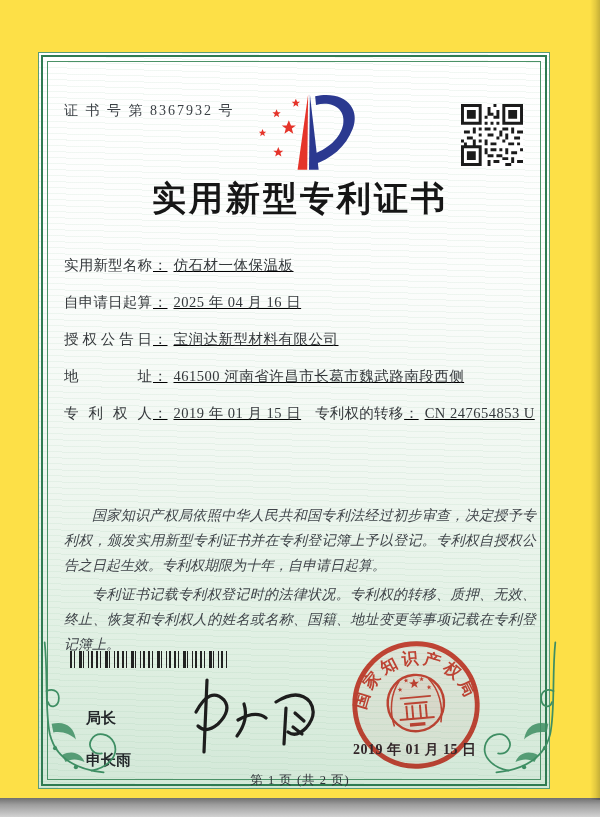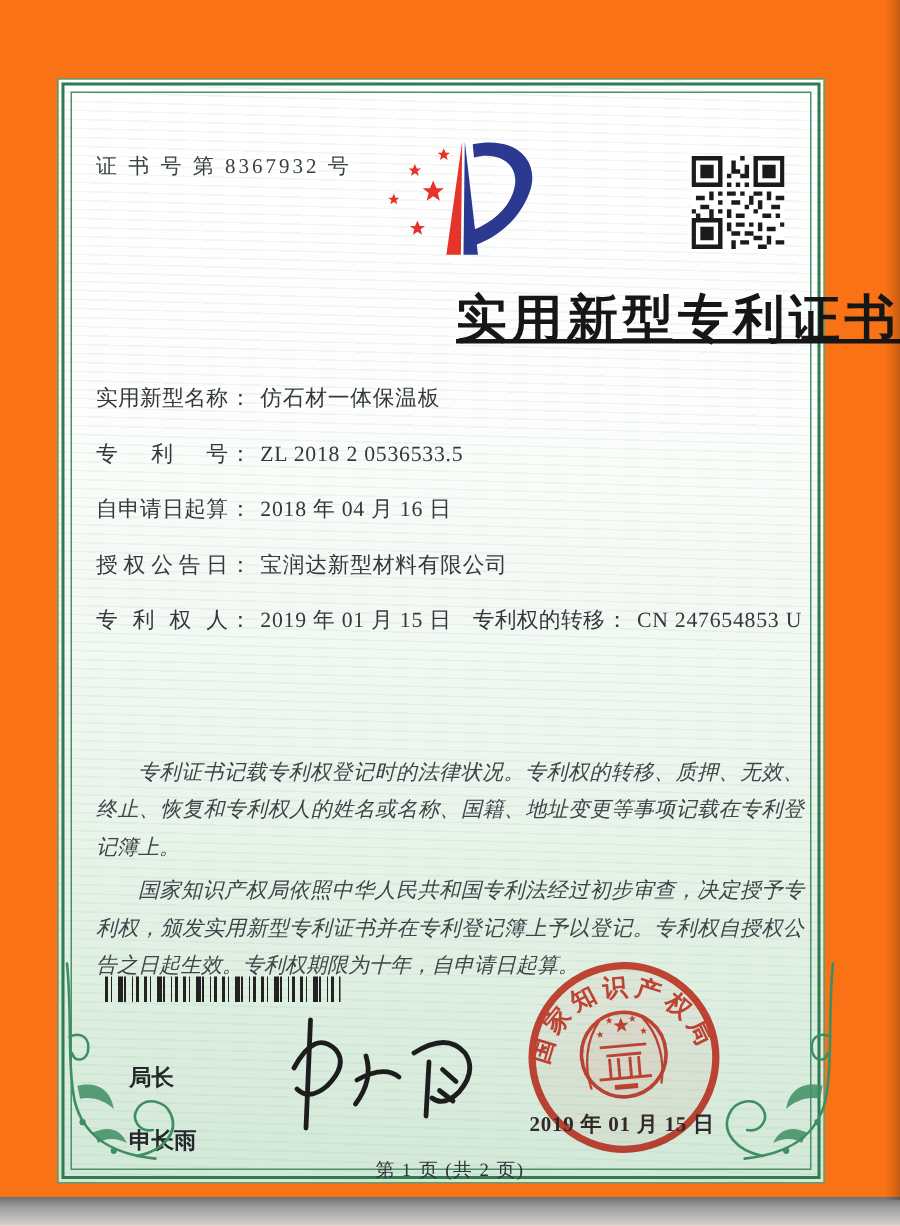"证 书 号 第 8367932" .paper { background: #f97316 -> #fde047 }
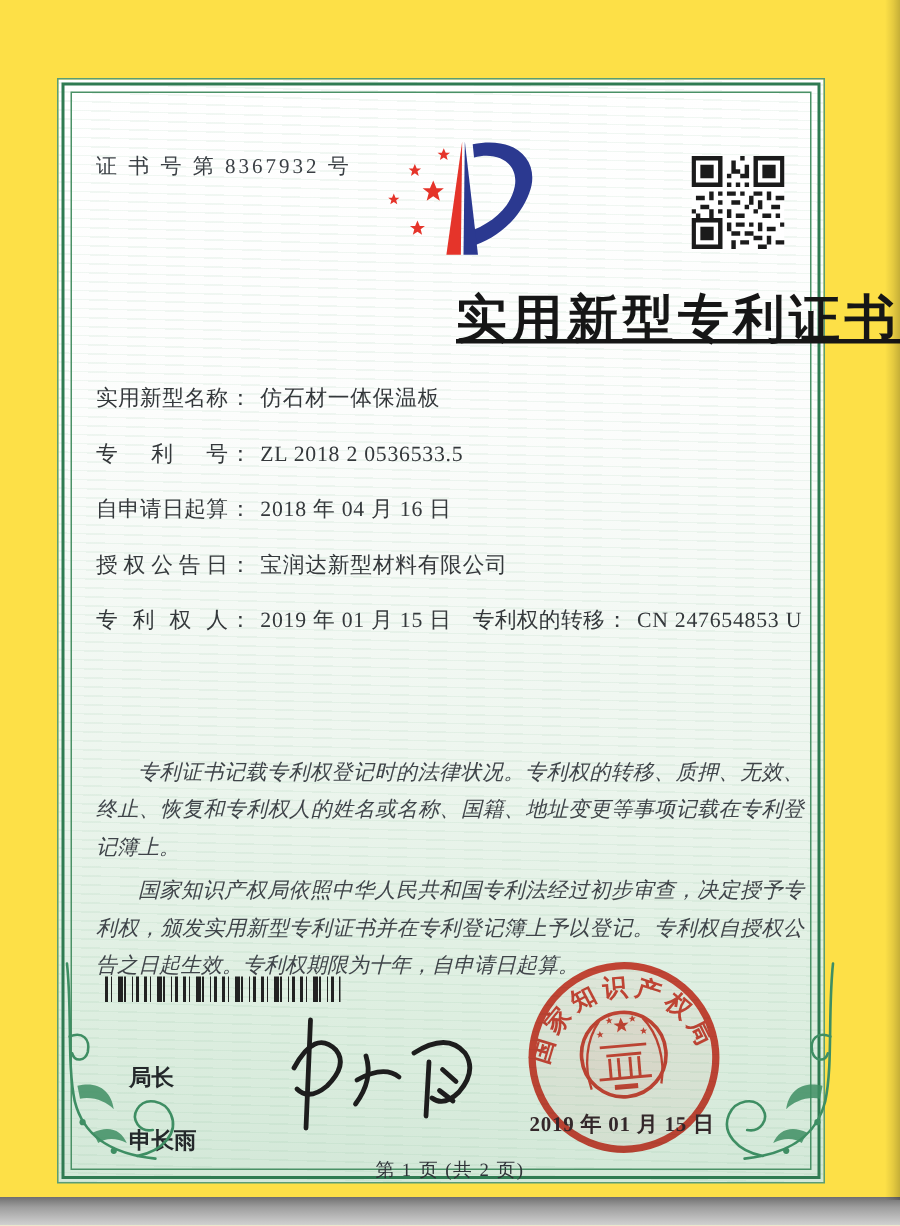"实用新型专利证书" .title { text-align: right -> center; text-decoration: underline -> none; top: 190px -> 176px }
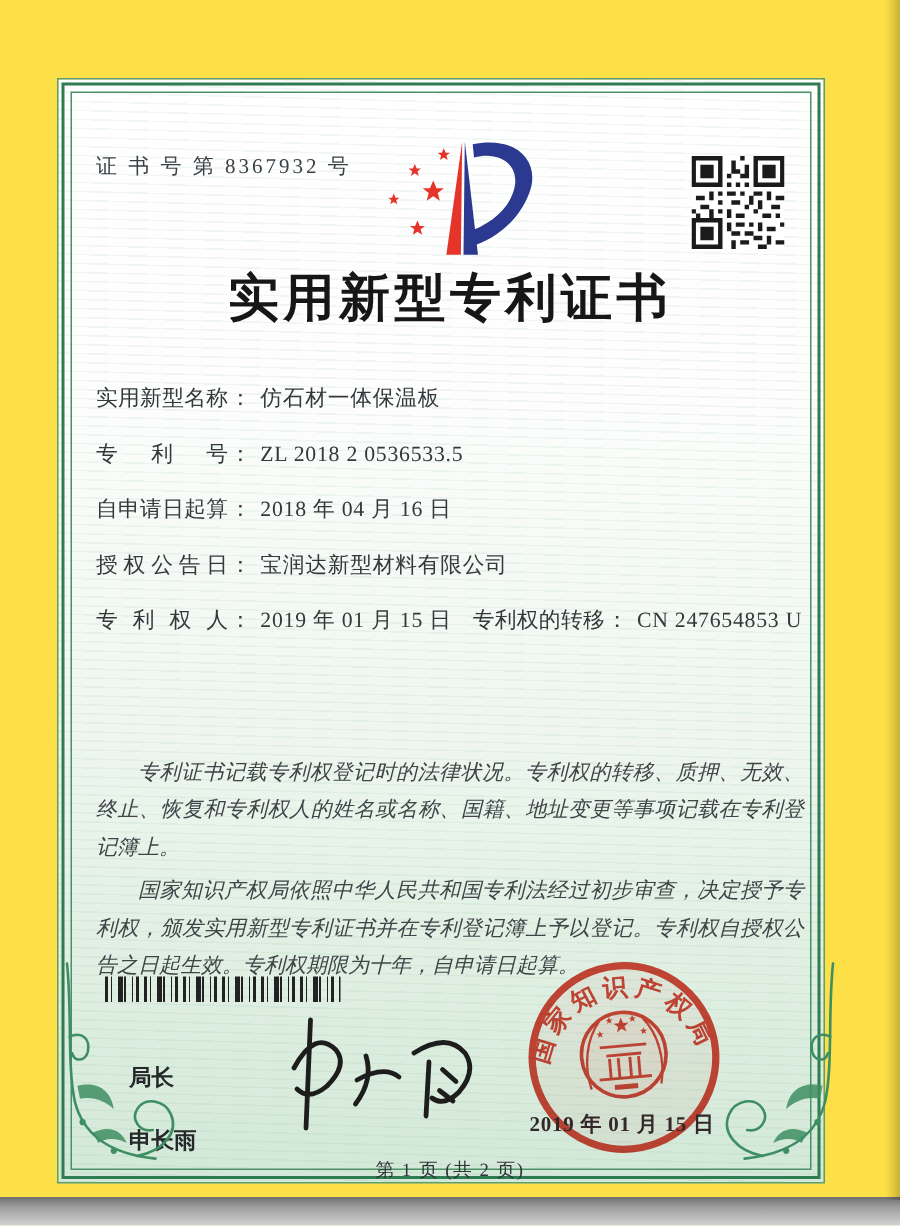"实用新型名称： 仿石材一体保温板" .fields { text-decoration: none -> underline }
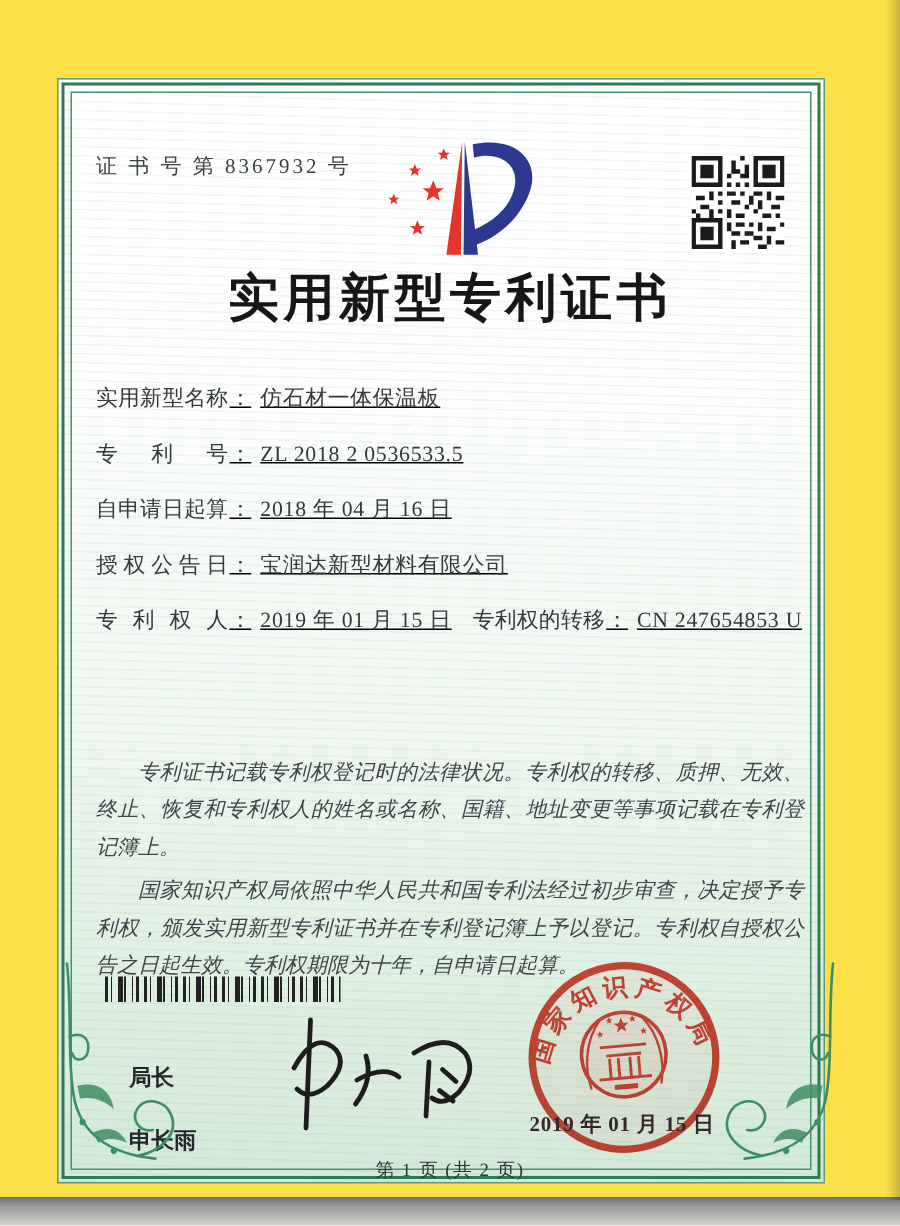"专利号： ZL 2018 2 0536533.5" div.field-row { html: <div> <span>专利号</span><span>：</span><span>ZL 2018 2 0536533.5</span> </div> -> none }
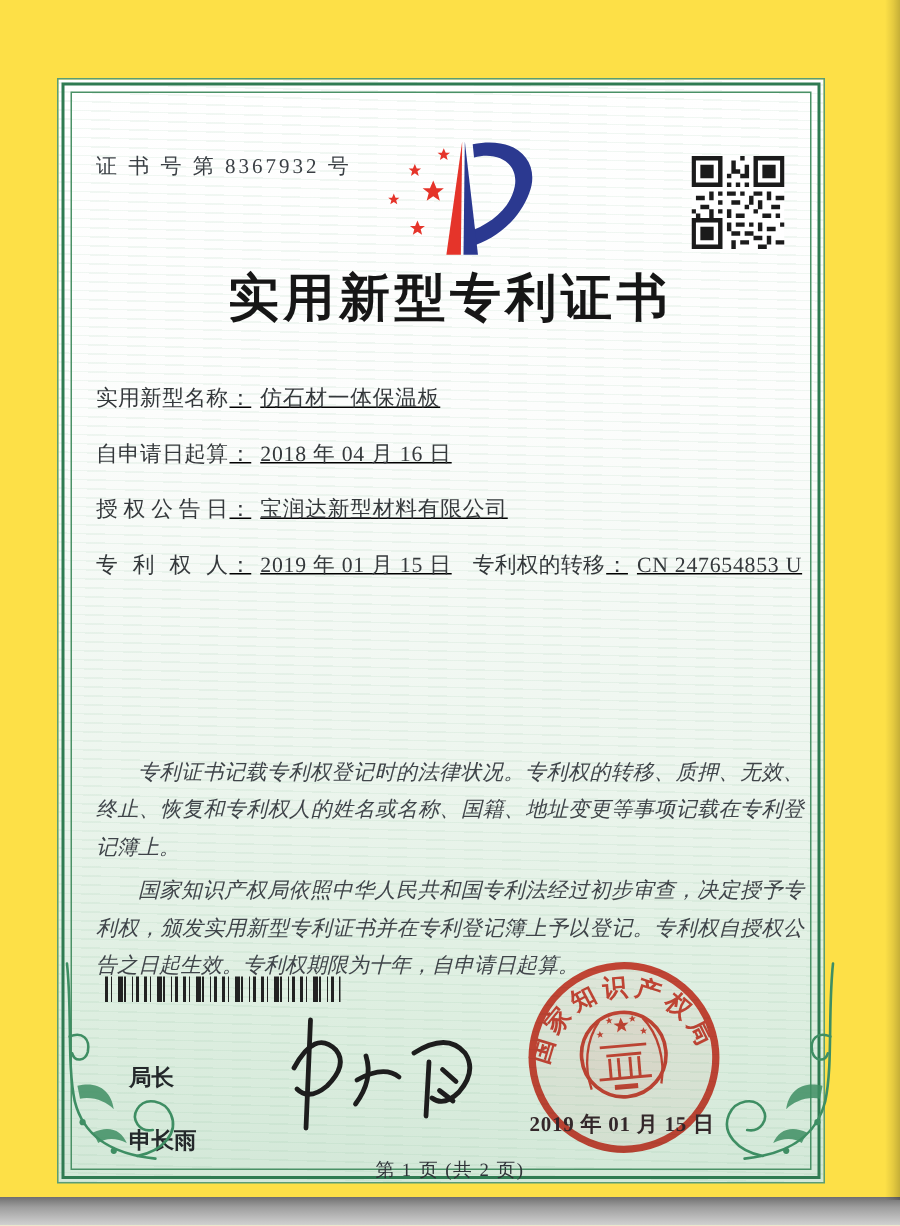"2018 年 04 月 16" span.fvalue { text: 2018 -> 2025 }
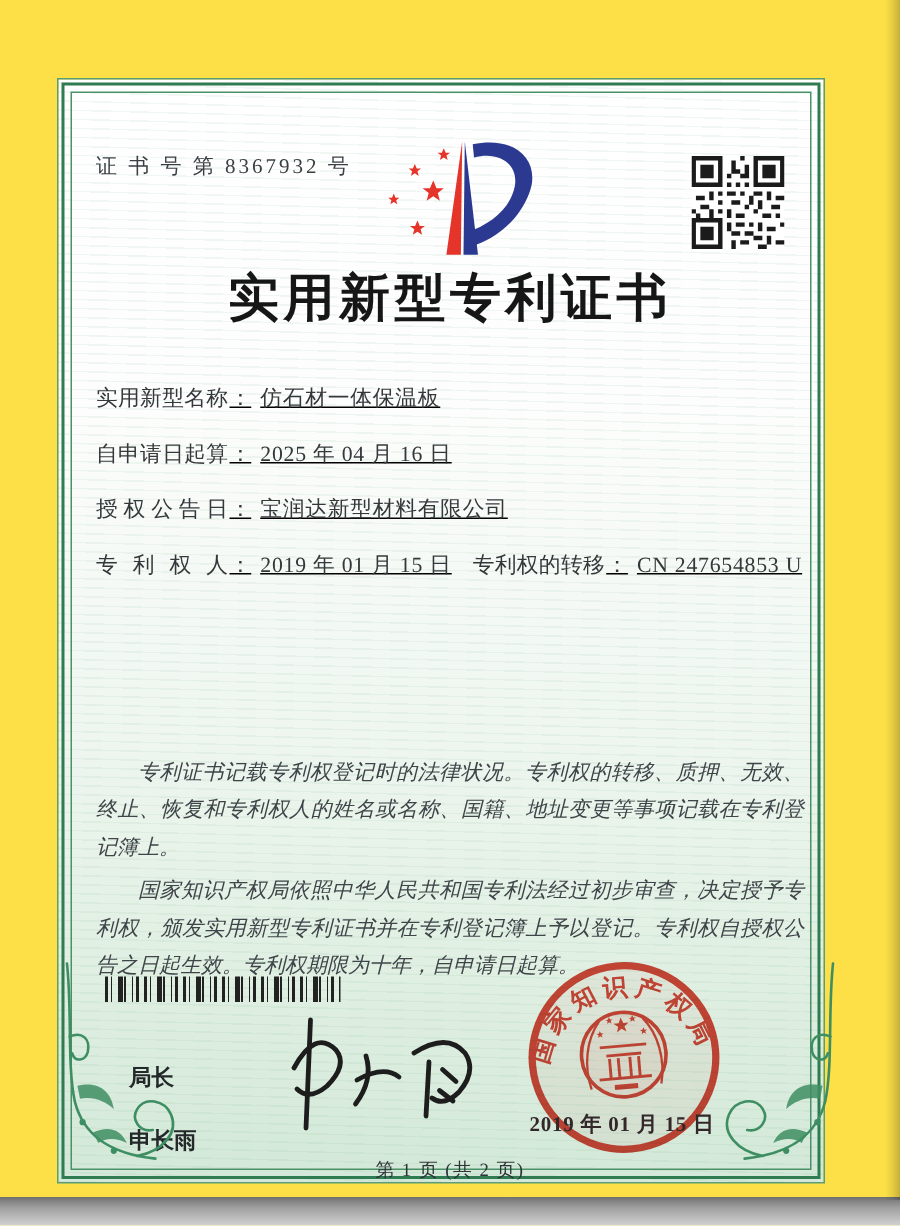"地址： 461500 河南省许昌市长葛市魏武路南段西侧" div.field-row { html: none -> <div> <span>地址</span><span>：</span><span>461500 河南省许昌市长葛市魏武路南段西侧</span> </div> }
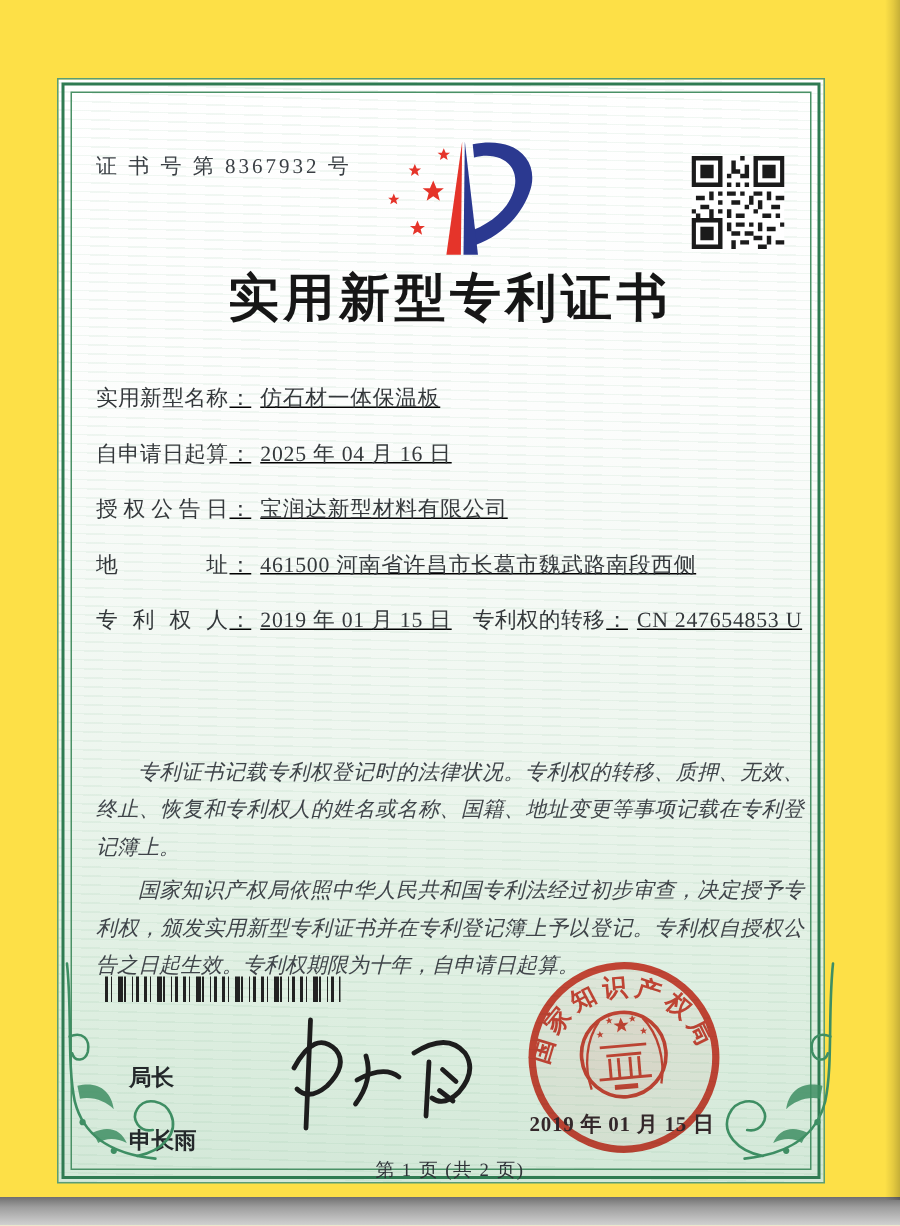"专利证书记载专利权登记时的法律状况。专利权的转移、质押、无效、终止、恢复和专利权" p { order: before "国家知识产权局依照中华人民共和国专利法经过初步审查，决定授予专利权，颁发实用新型" -> after "国家知识产权局依照中华人民共和国专利法经过初步审查，决定授予专利权，颁发实用新型" }
